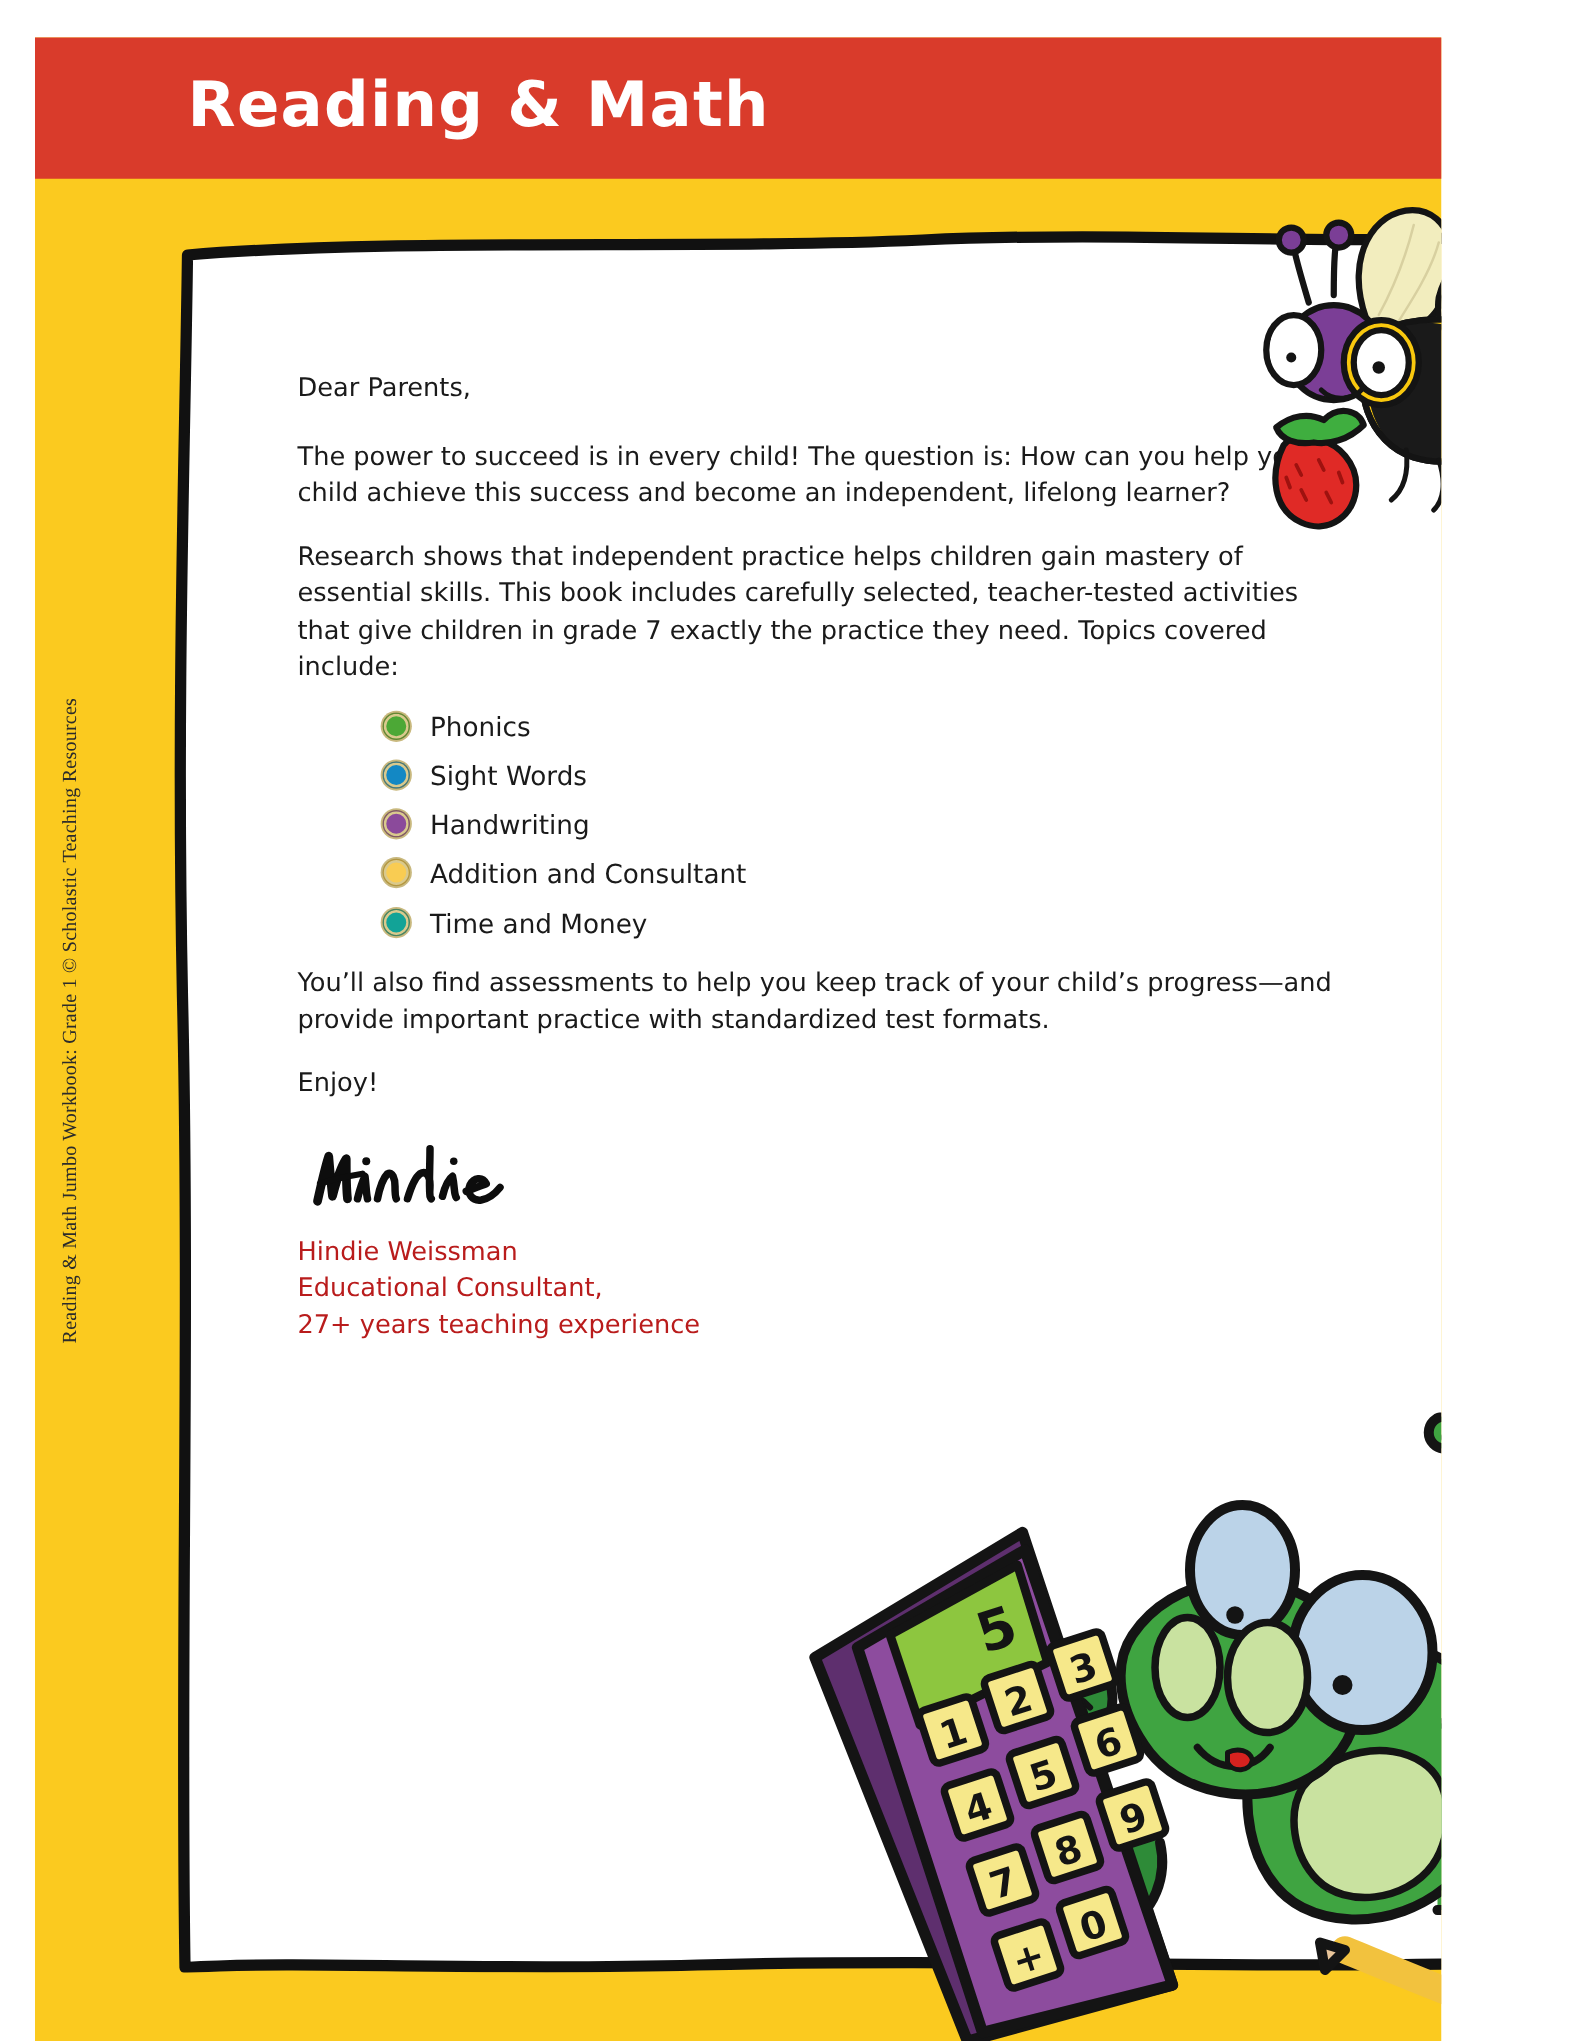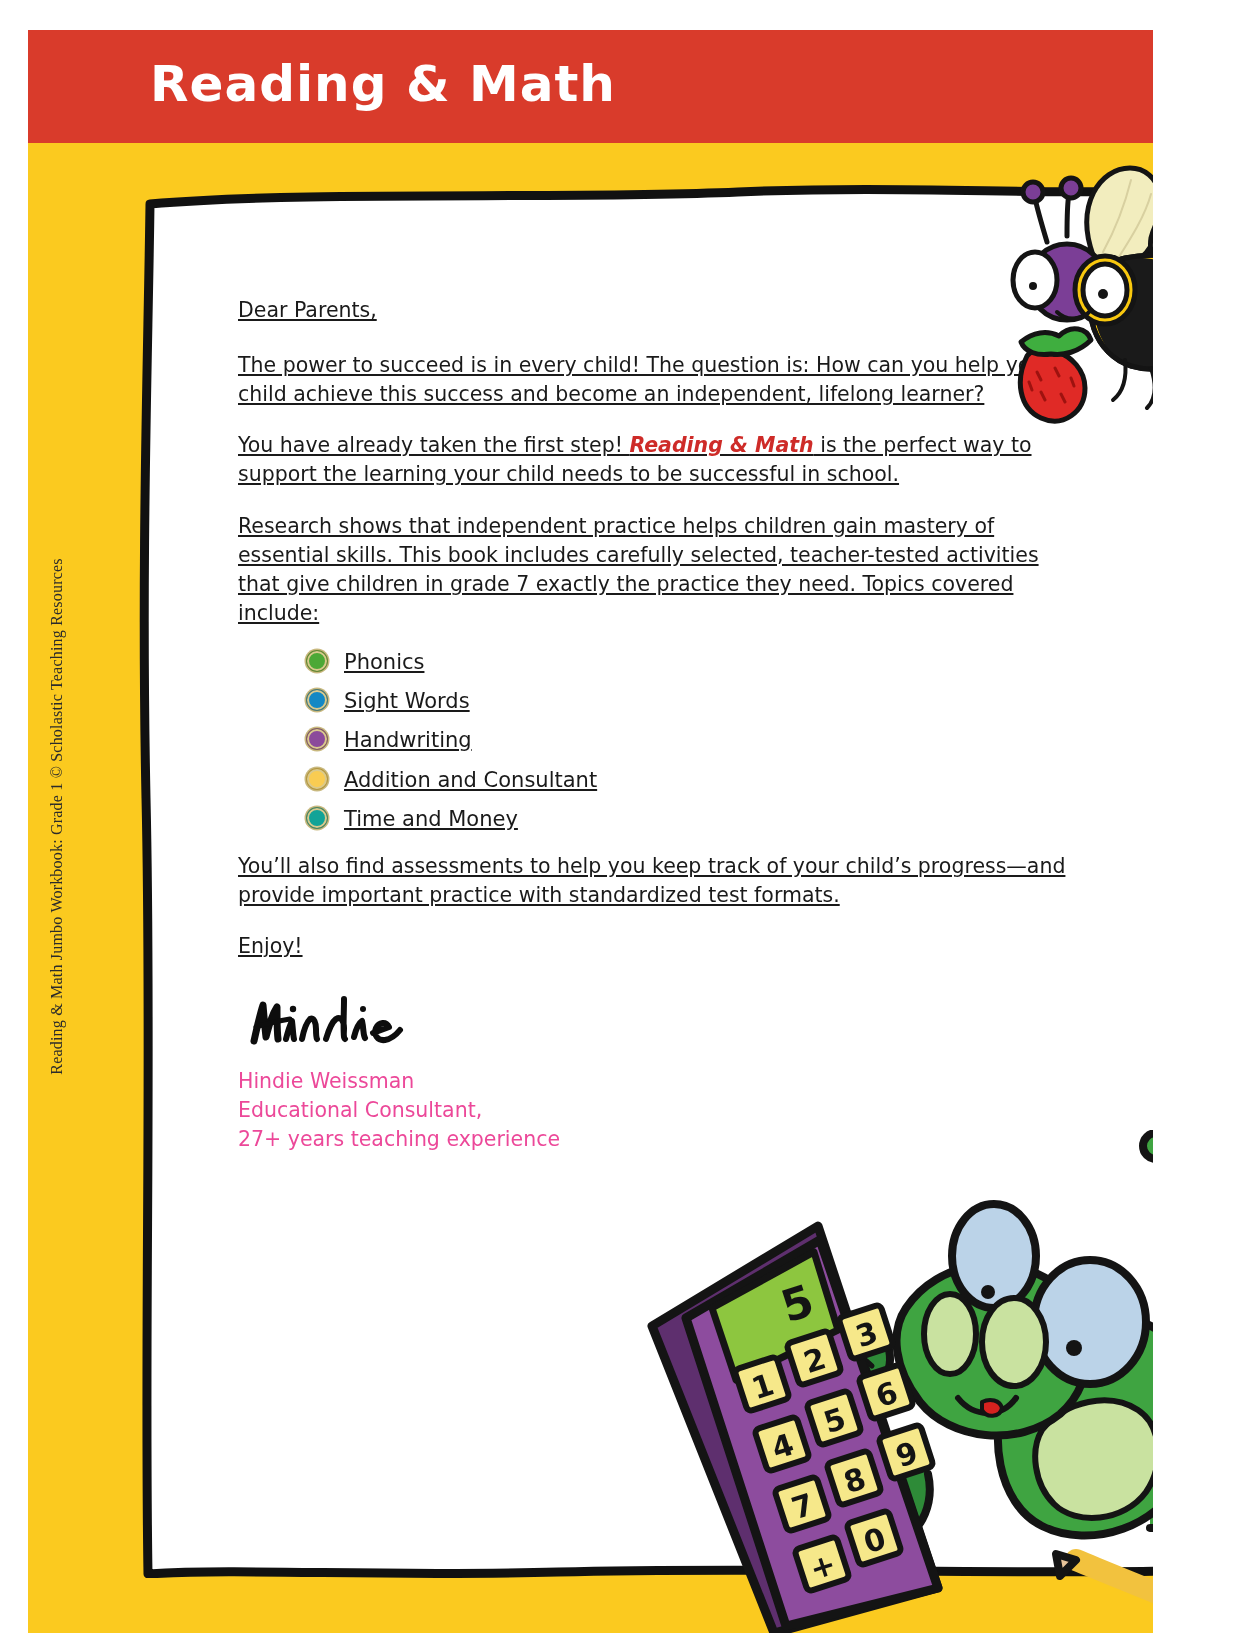"Dear Parents," .letter { text-decoration: underline -> none }
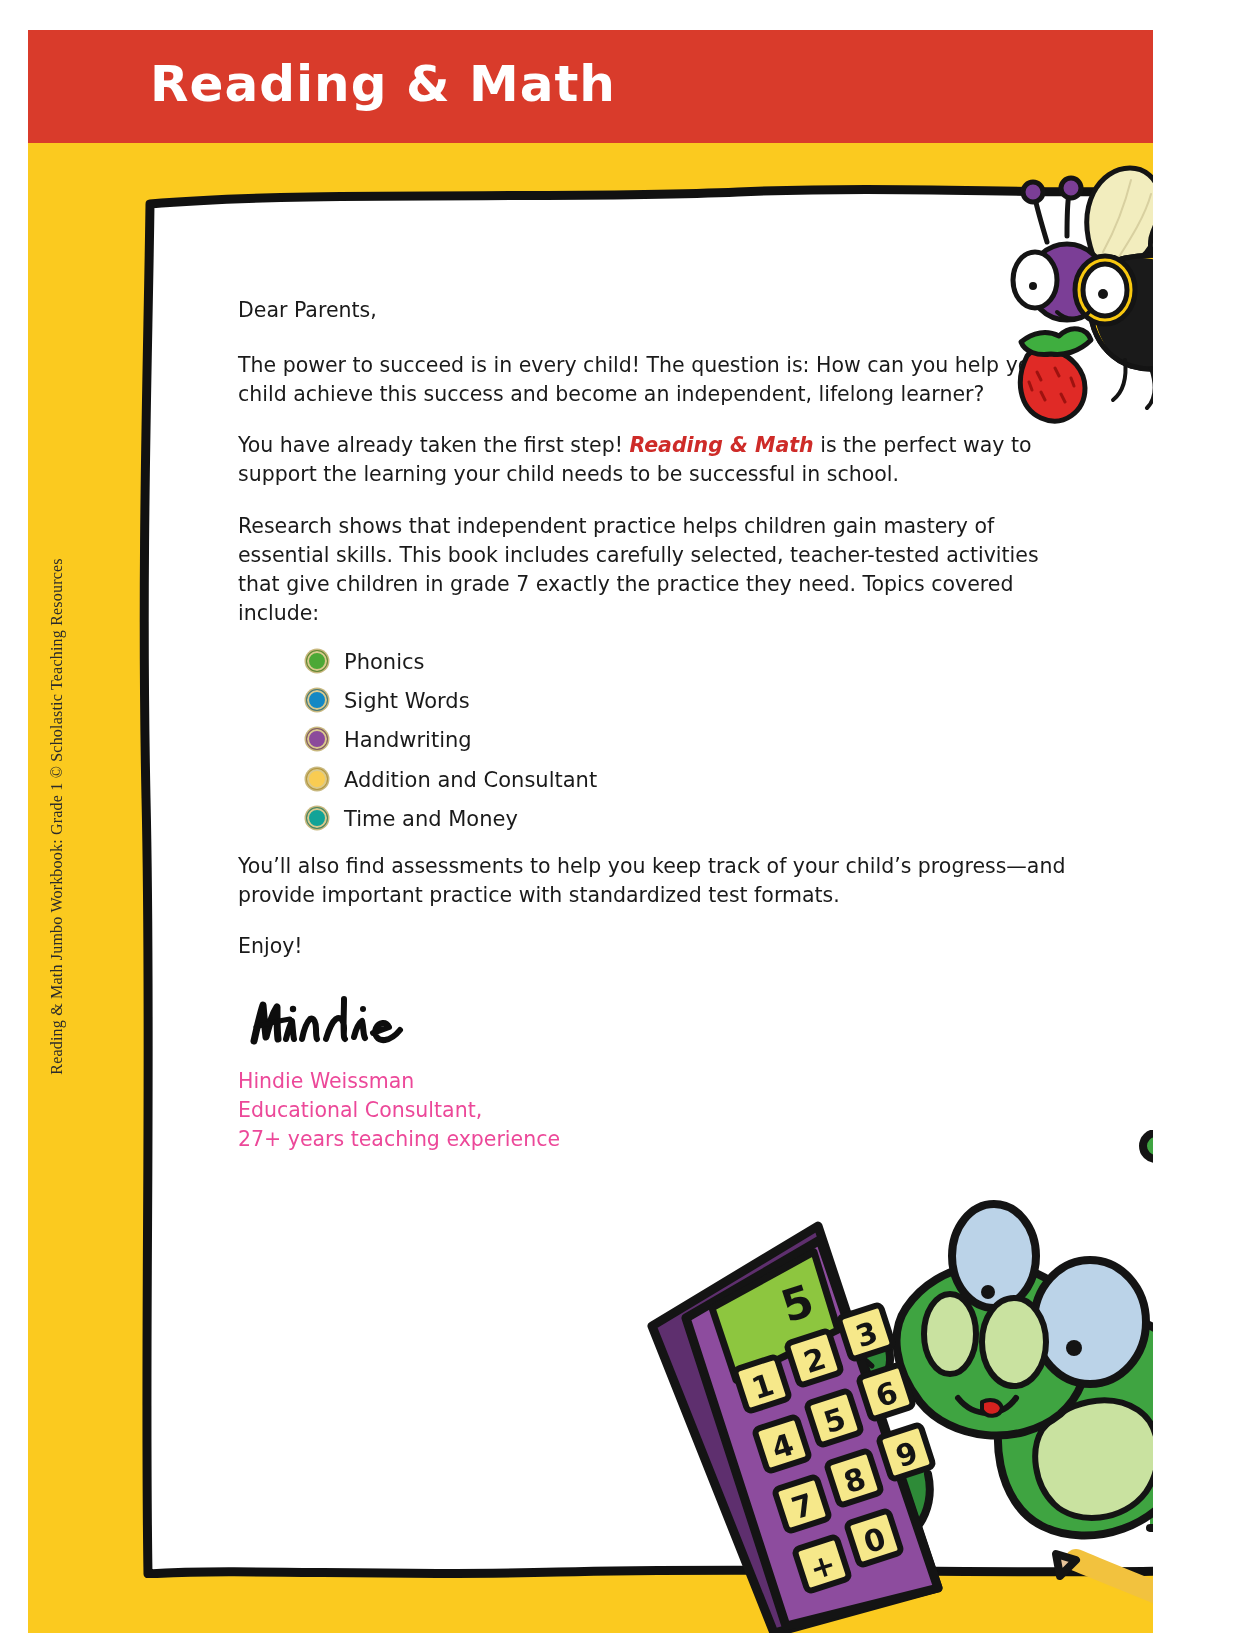"You have already taken the" p { html: <p><span>You have already taken the first step! </span><span>Reading &amp; Math</span><span> is the perfect way to support the learning your child needs to be successful in school.</span></p> -> none }
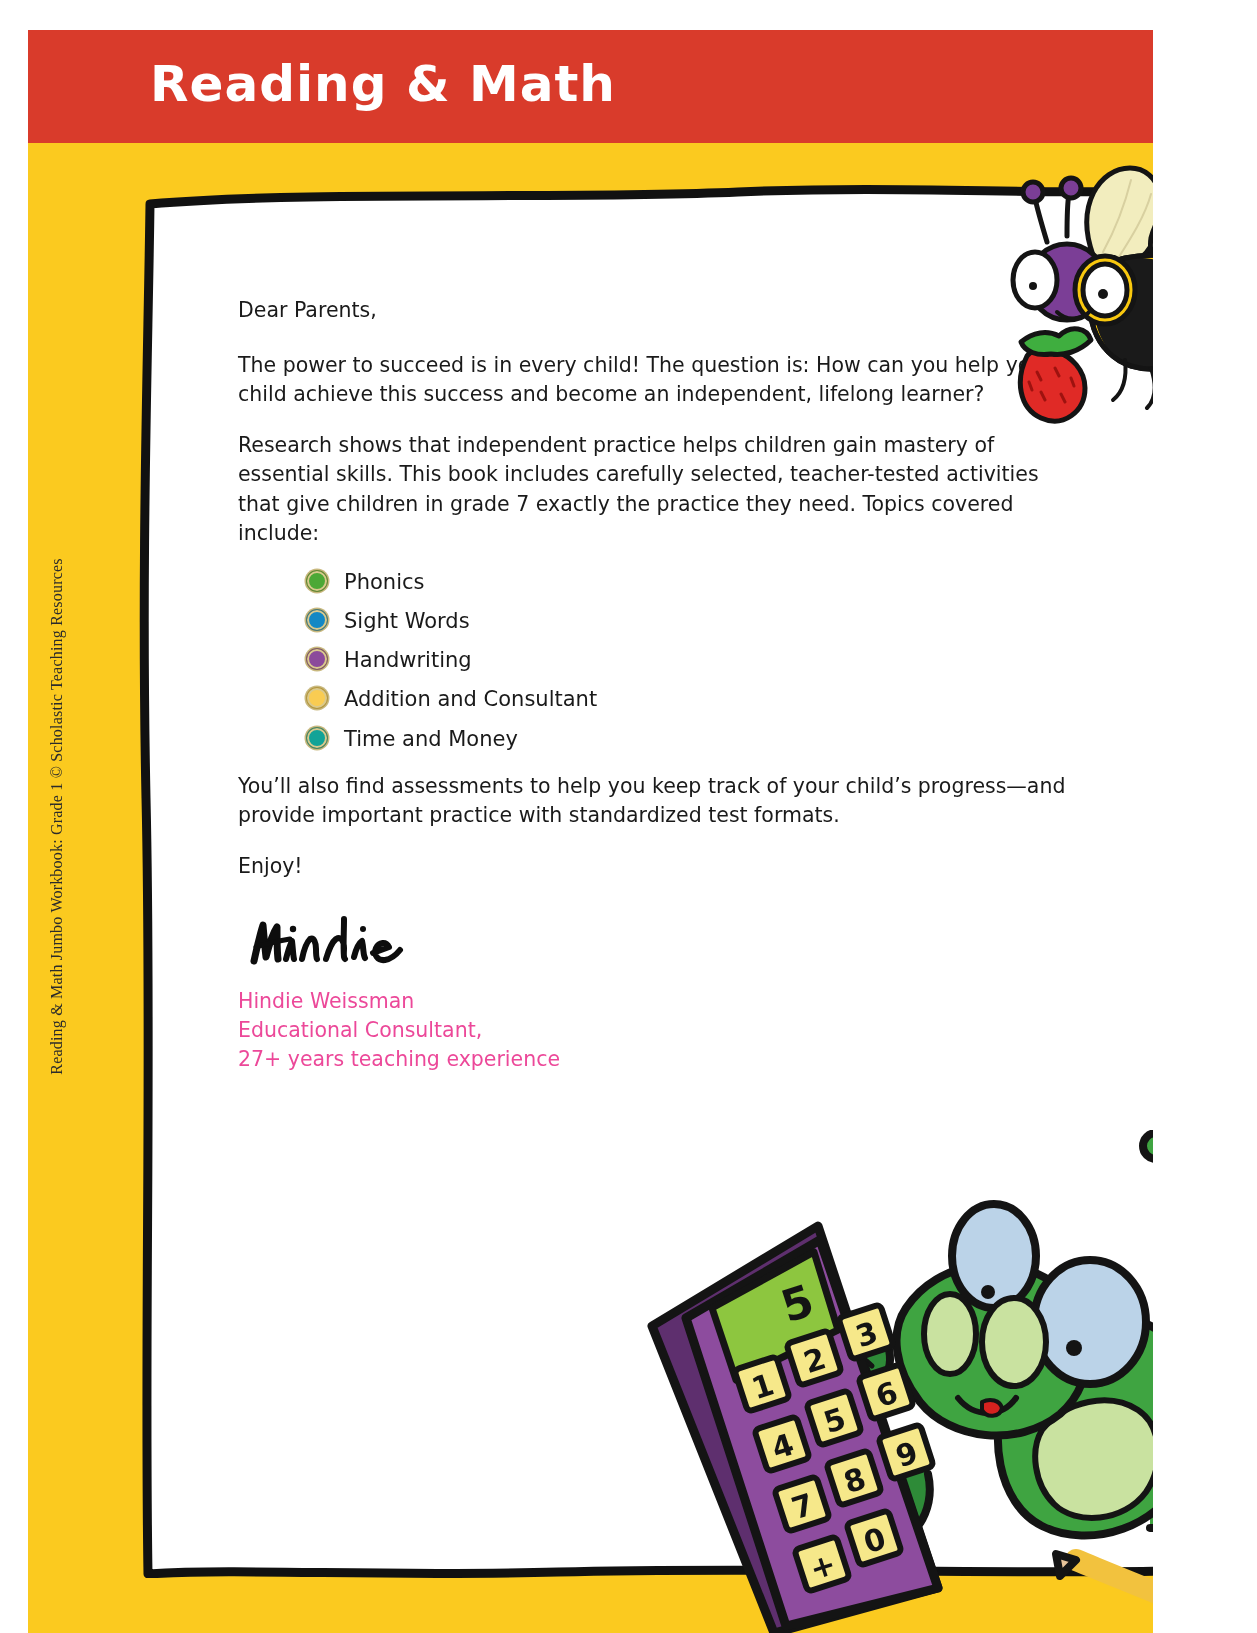"Hindie Weissman" .sig-block { color: #ec4899 -> #b91c1c }
